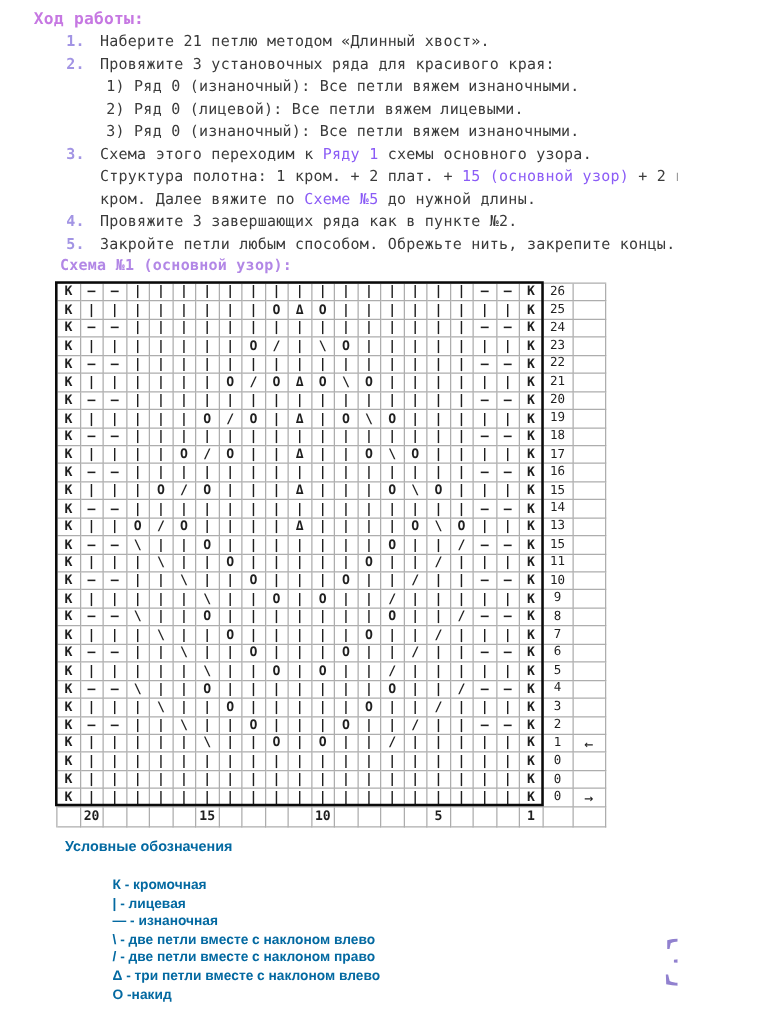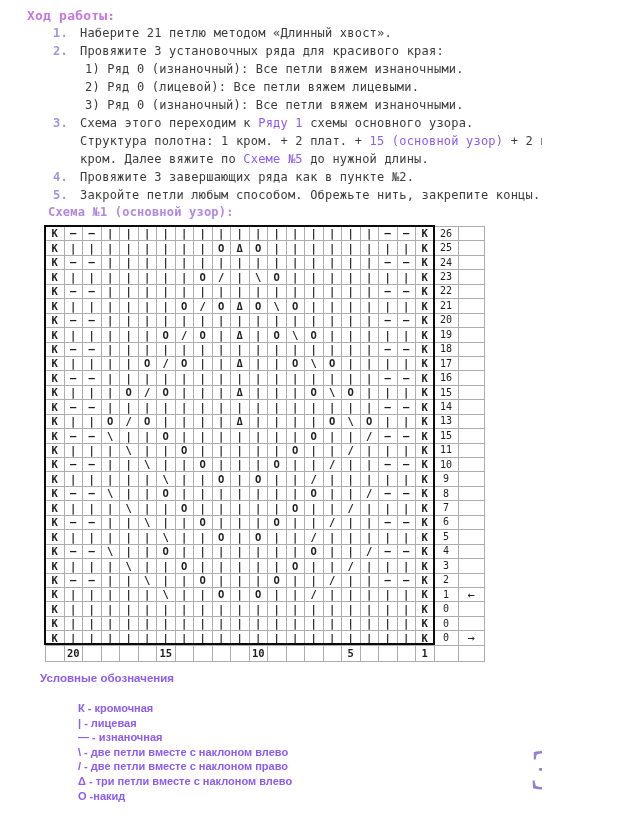"Условные обозначения" .legend { color: #8b5cf6 -> #0369a1; left: 40px -> 52px }
